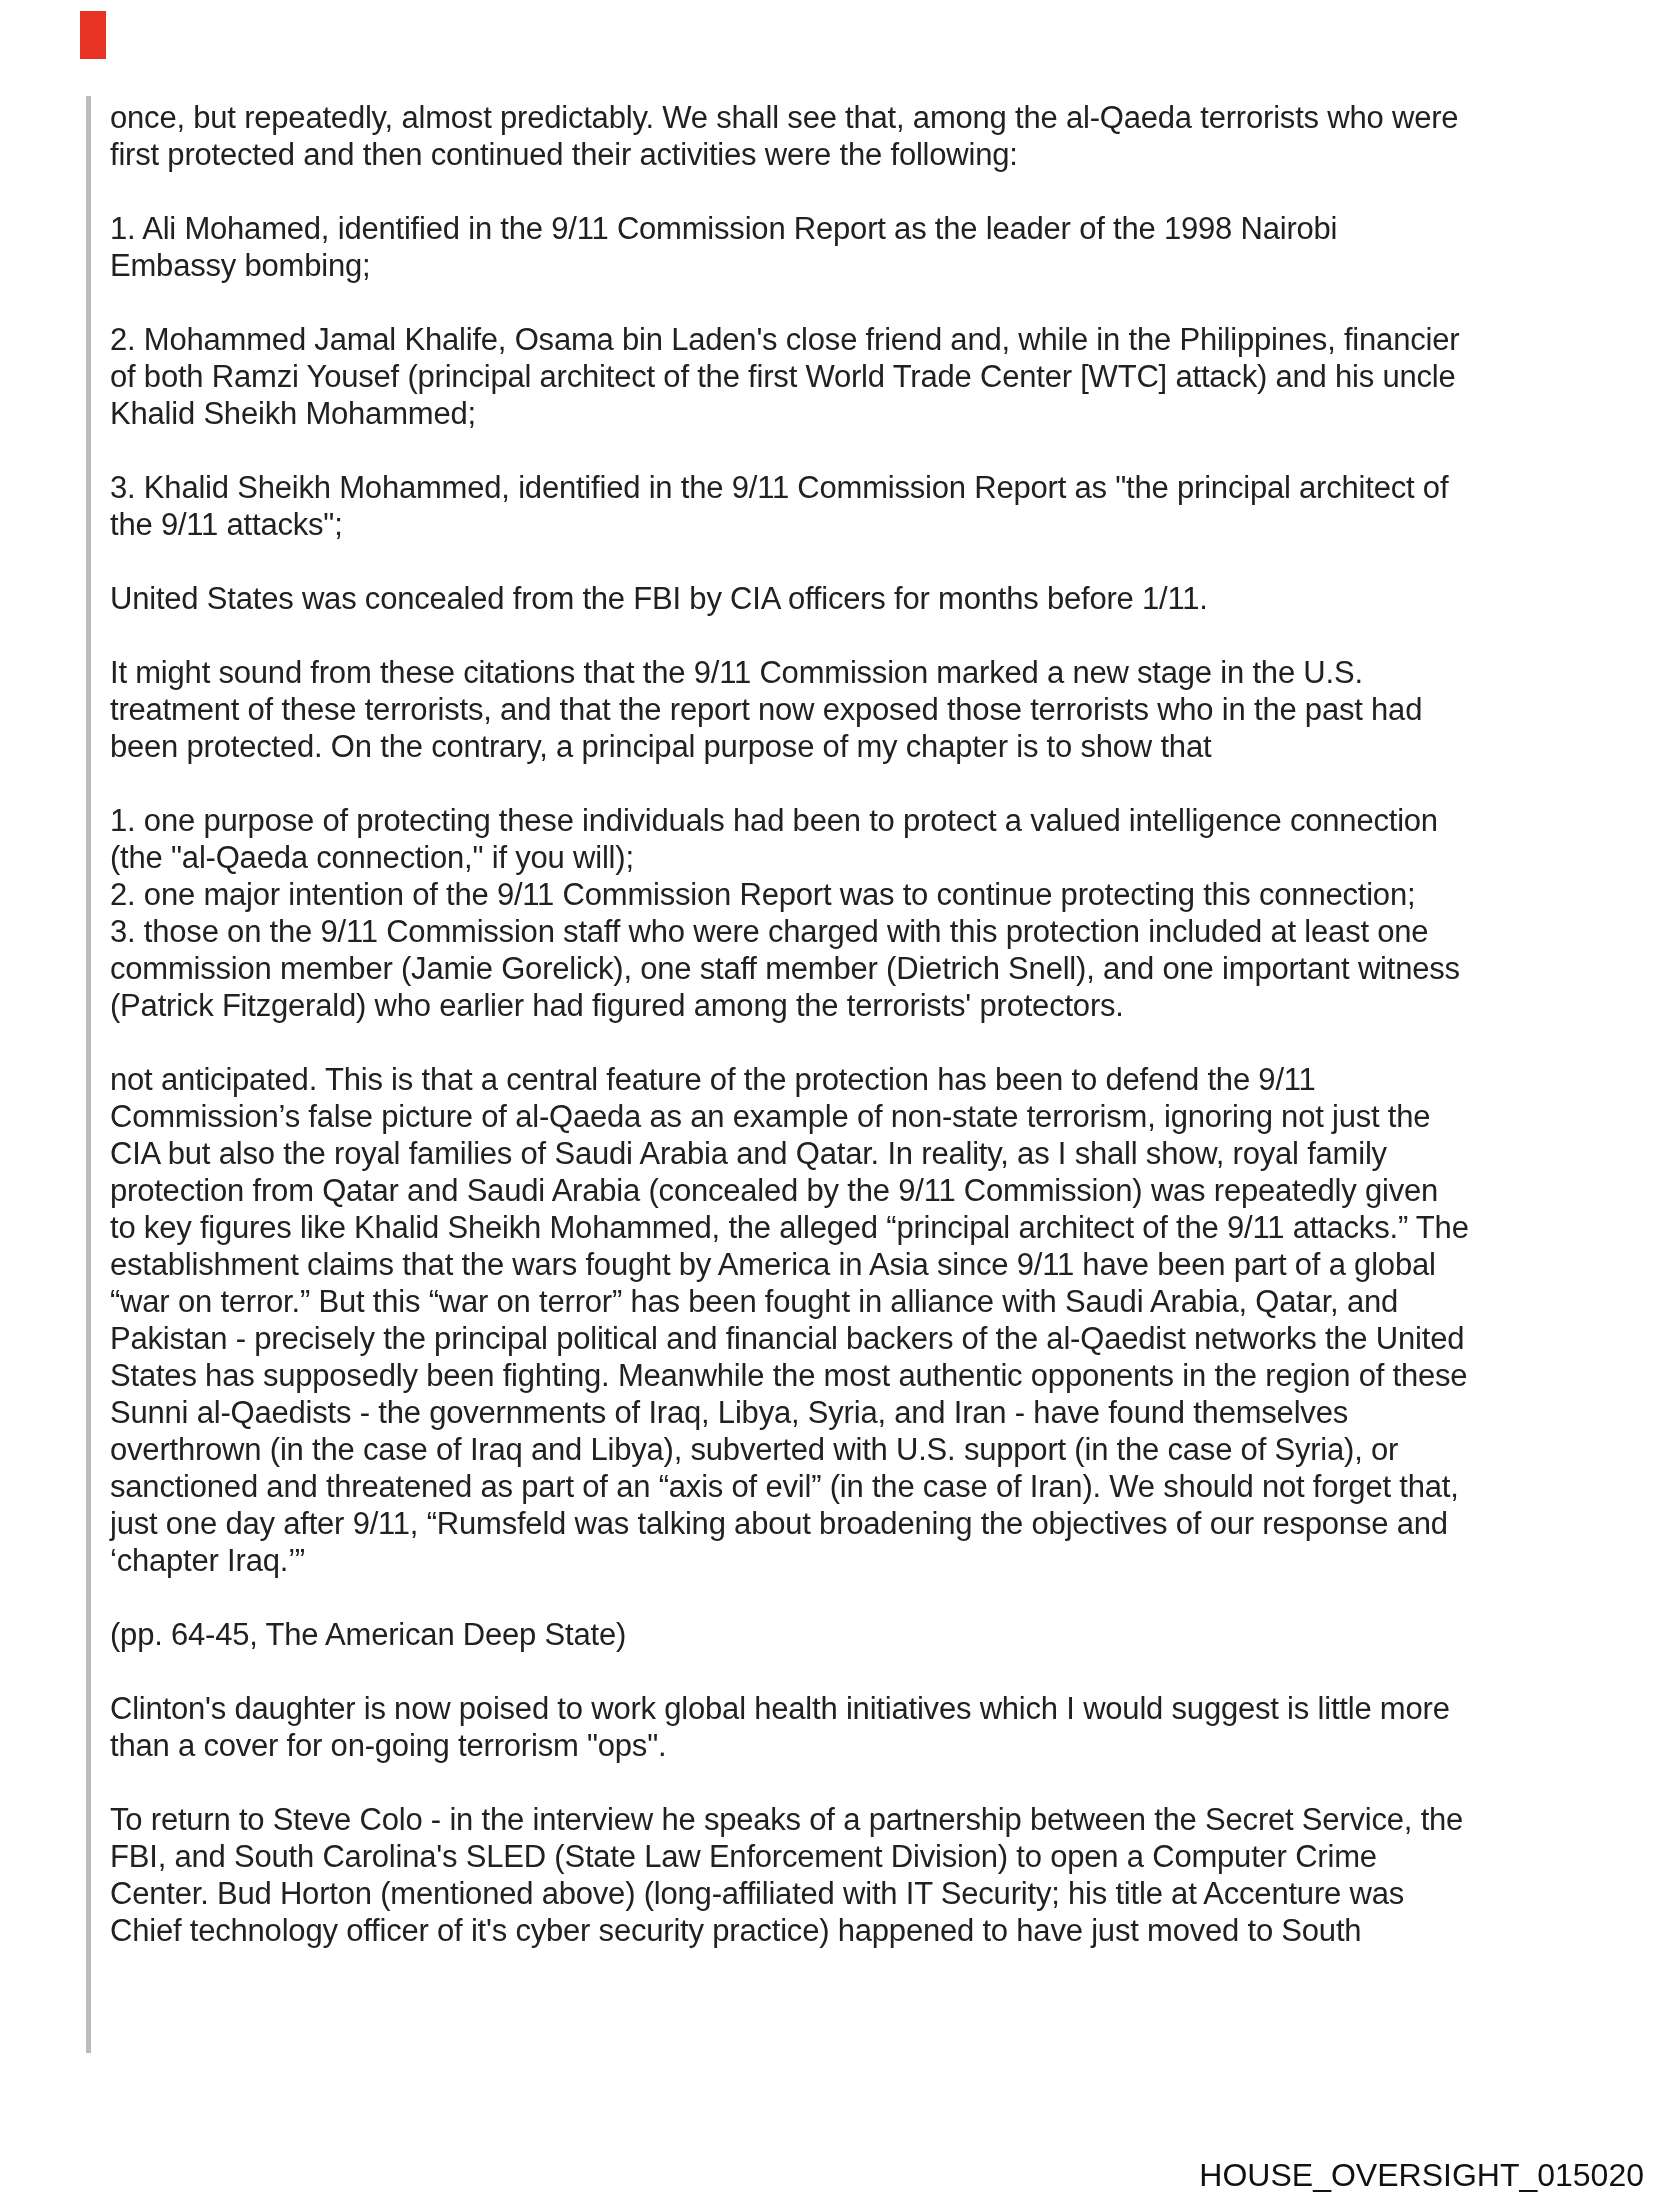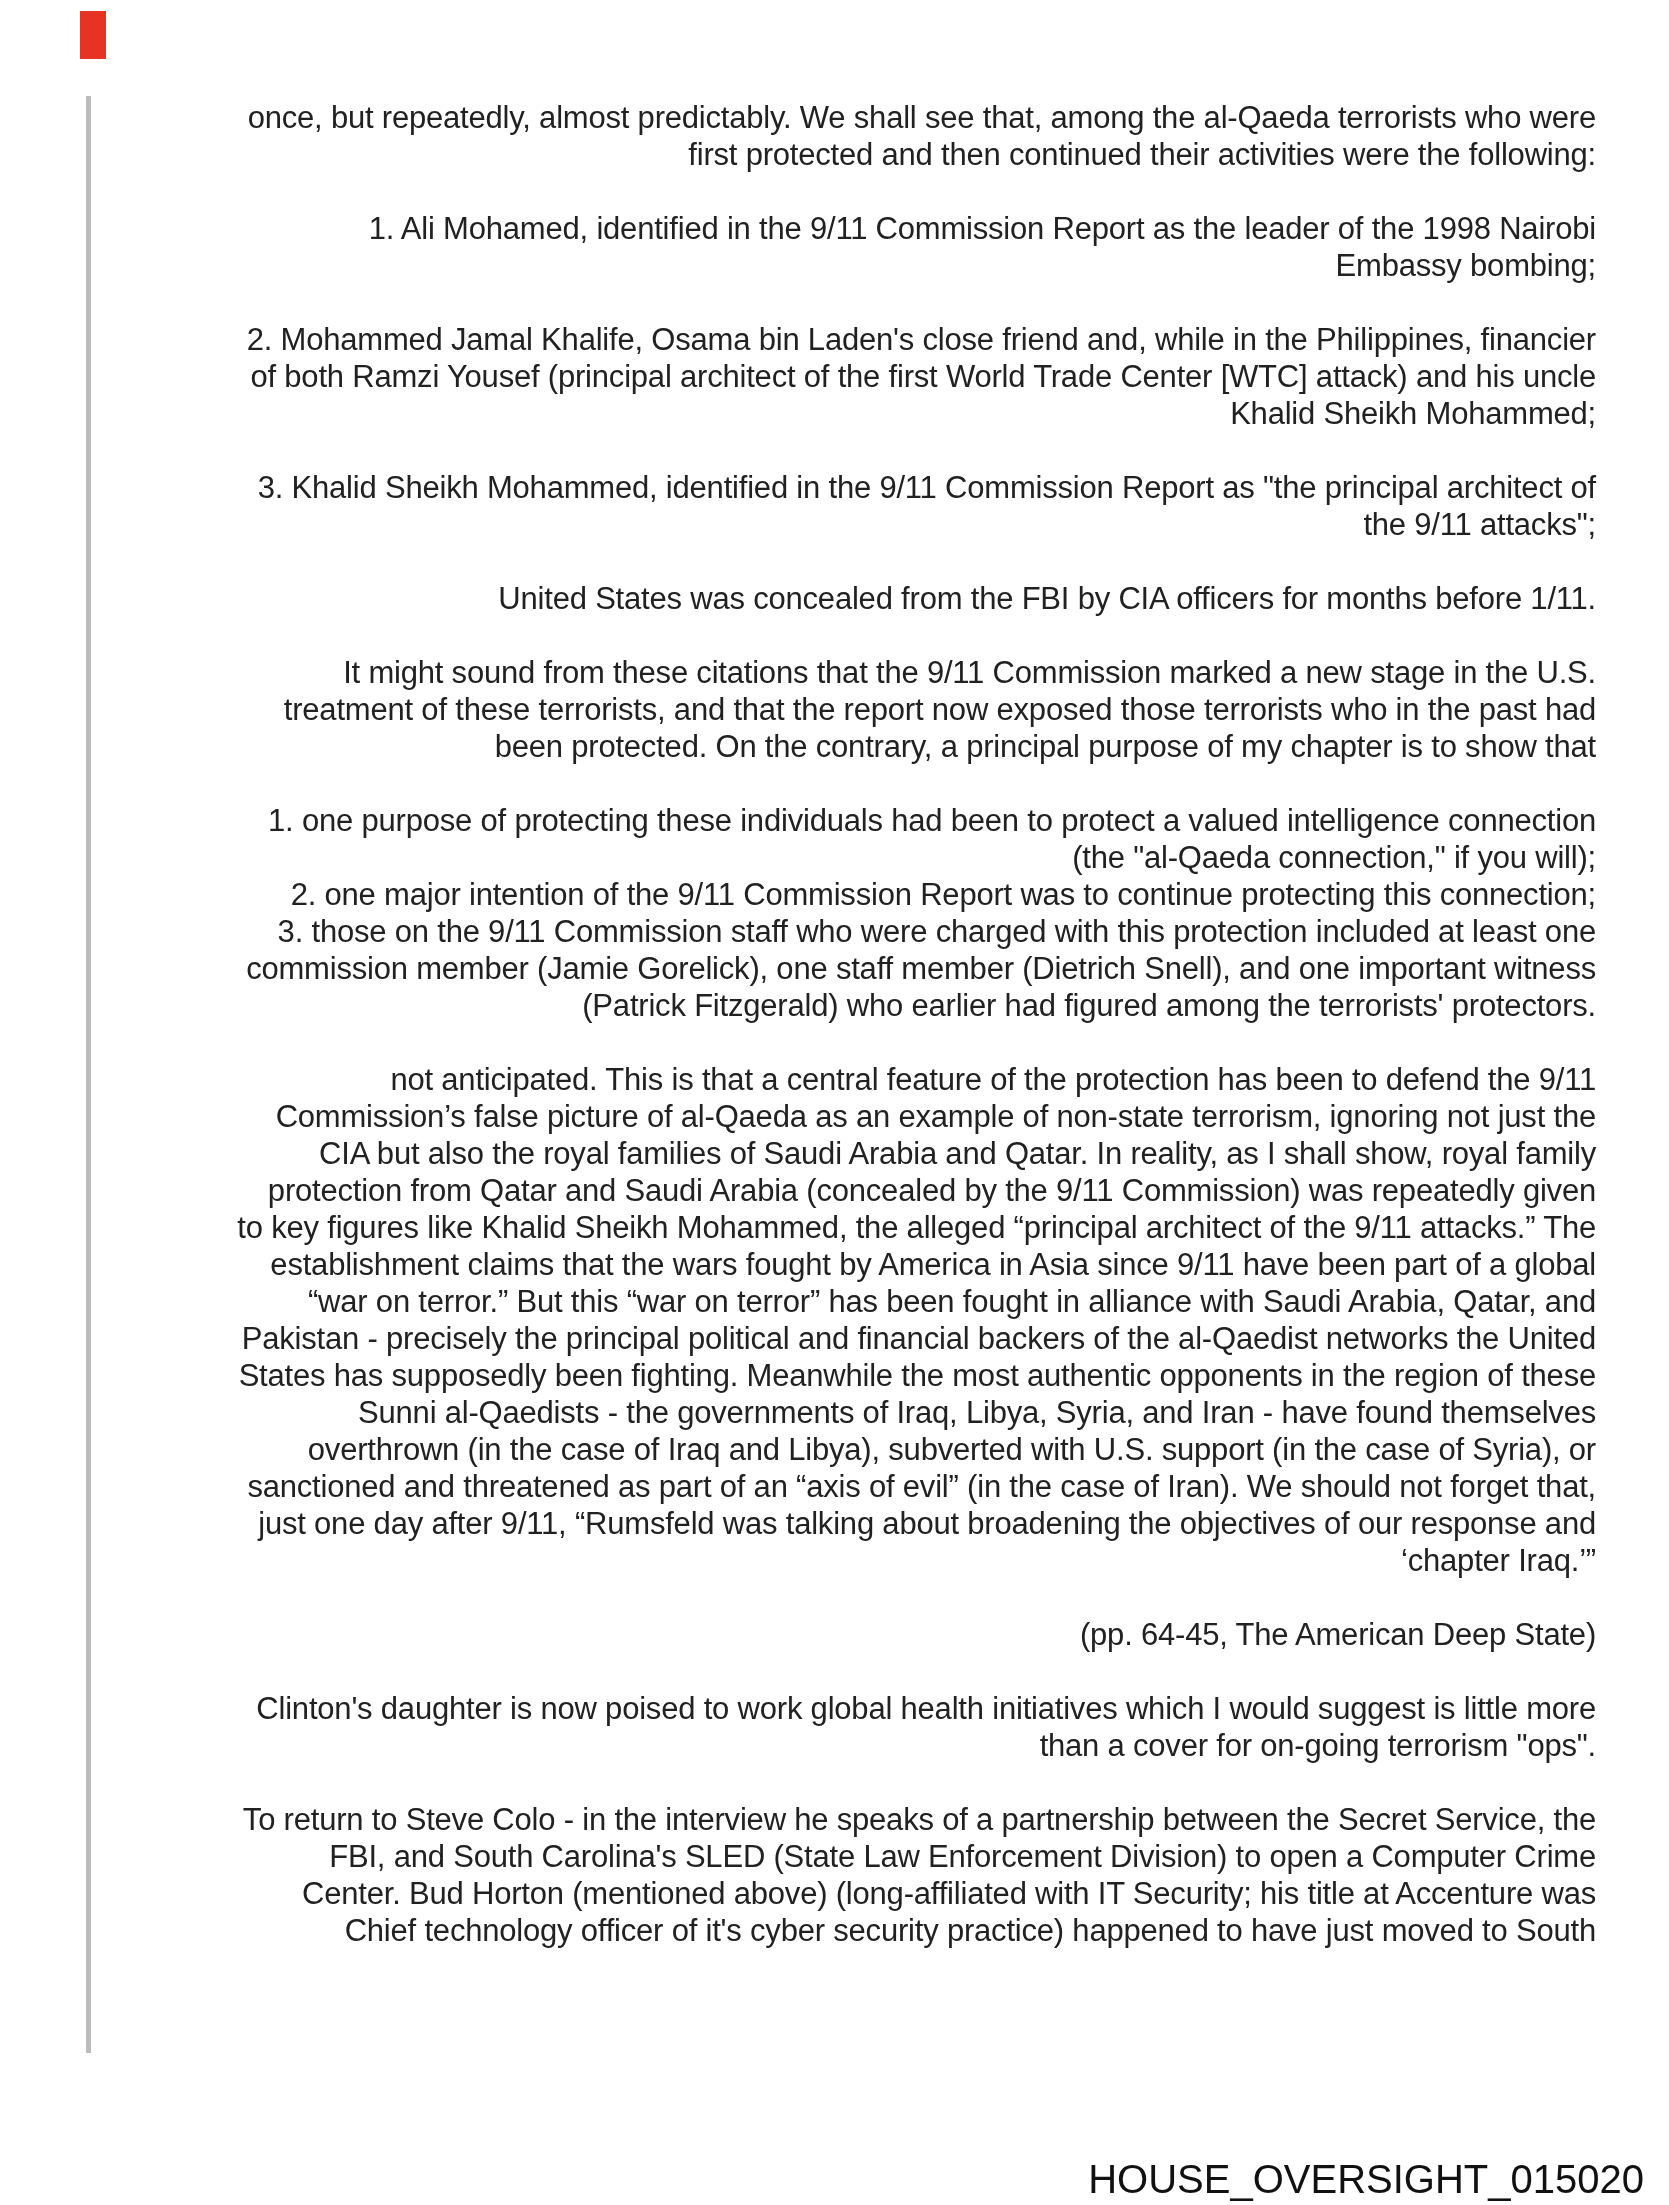"once, but repeatedly, almost" div.text-block { text-align: right -> none }
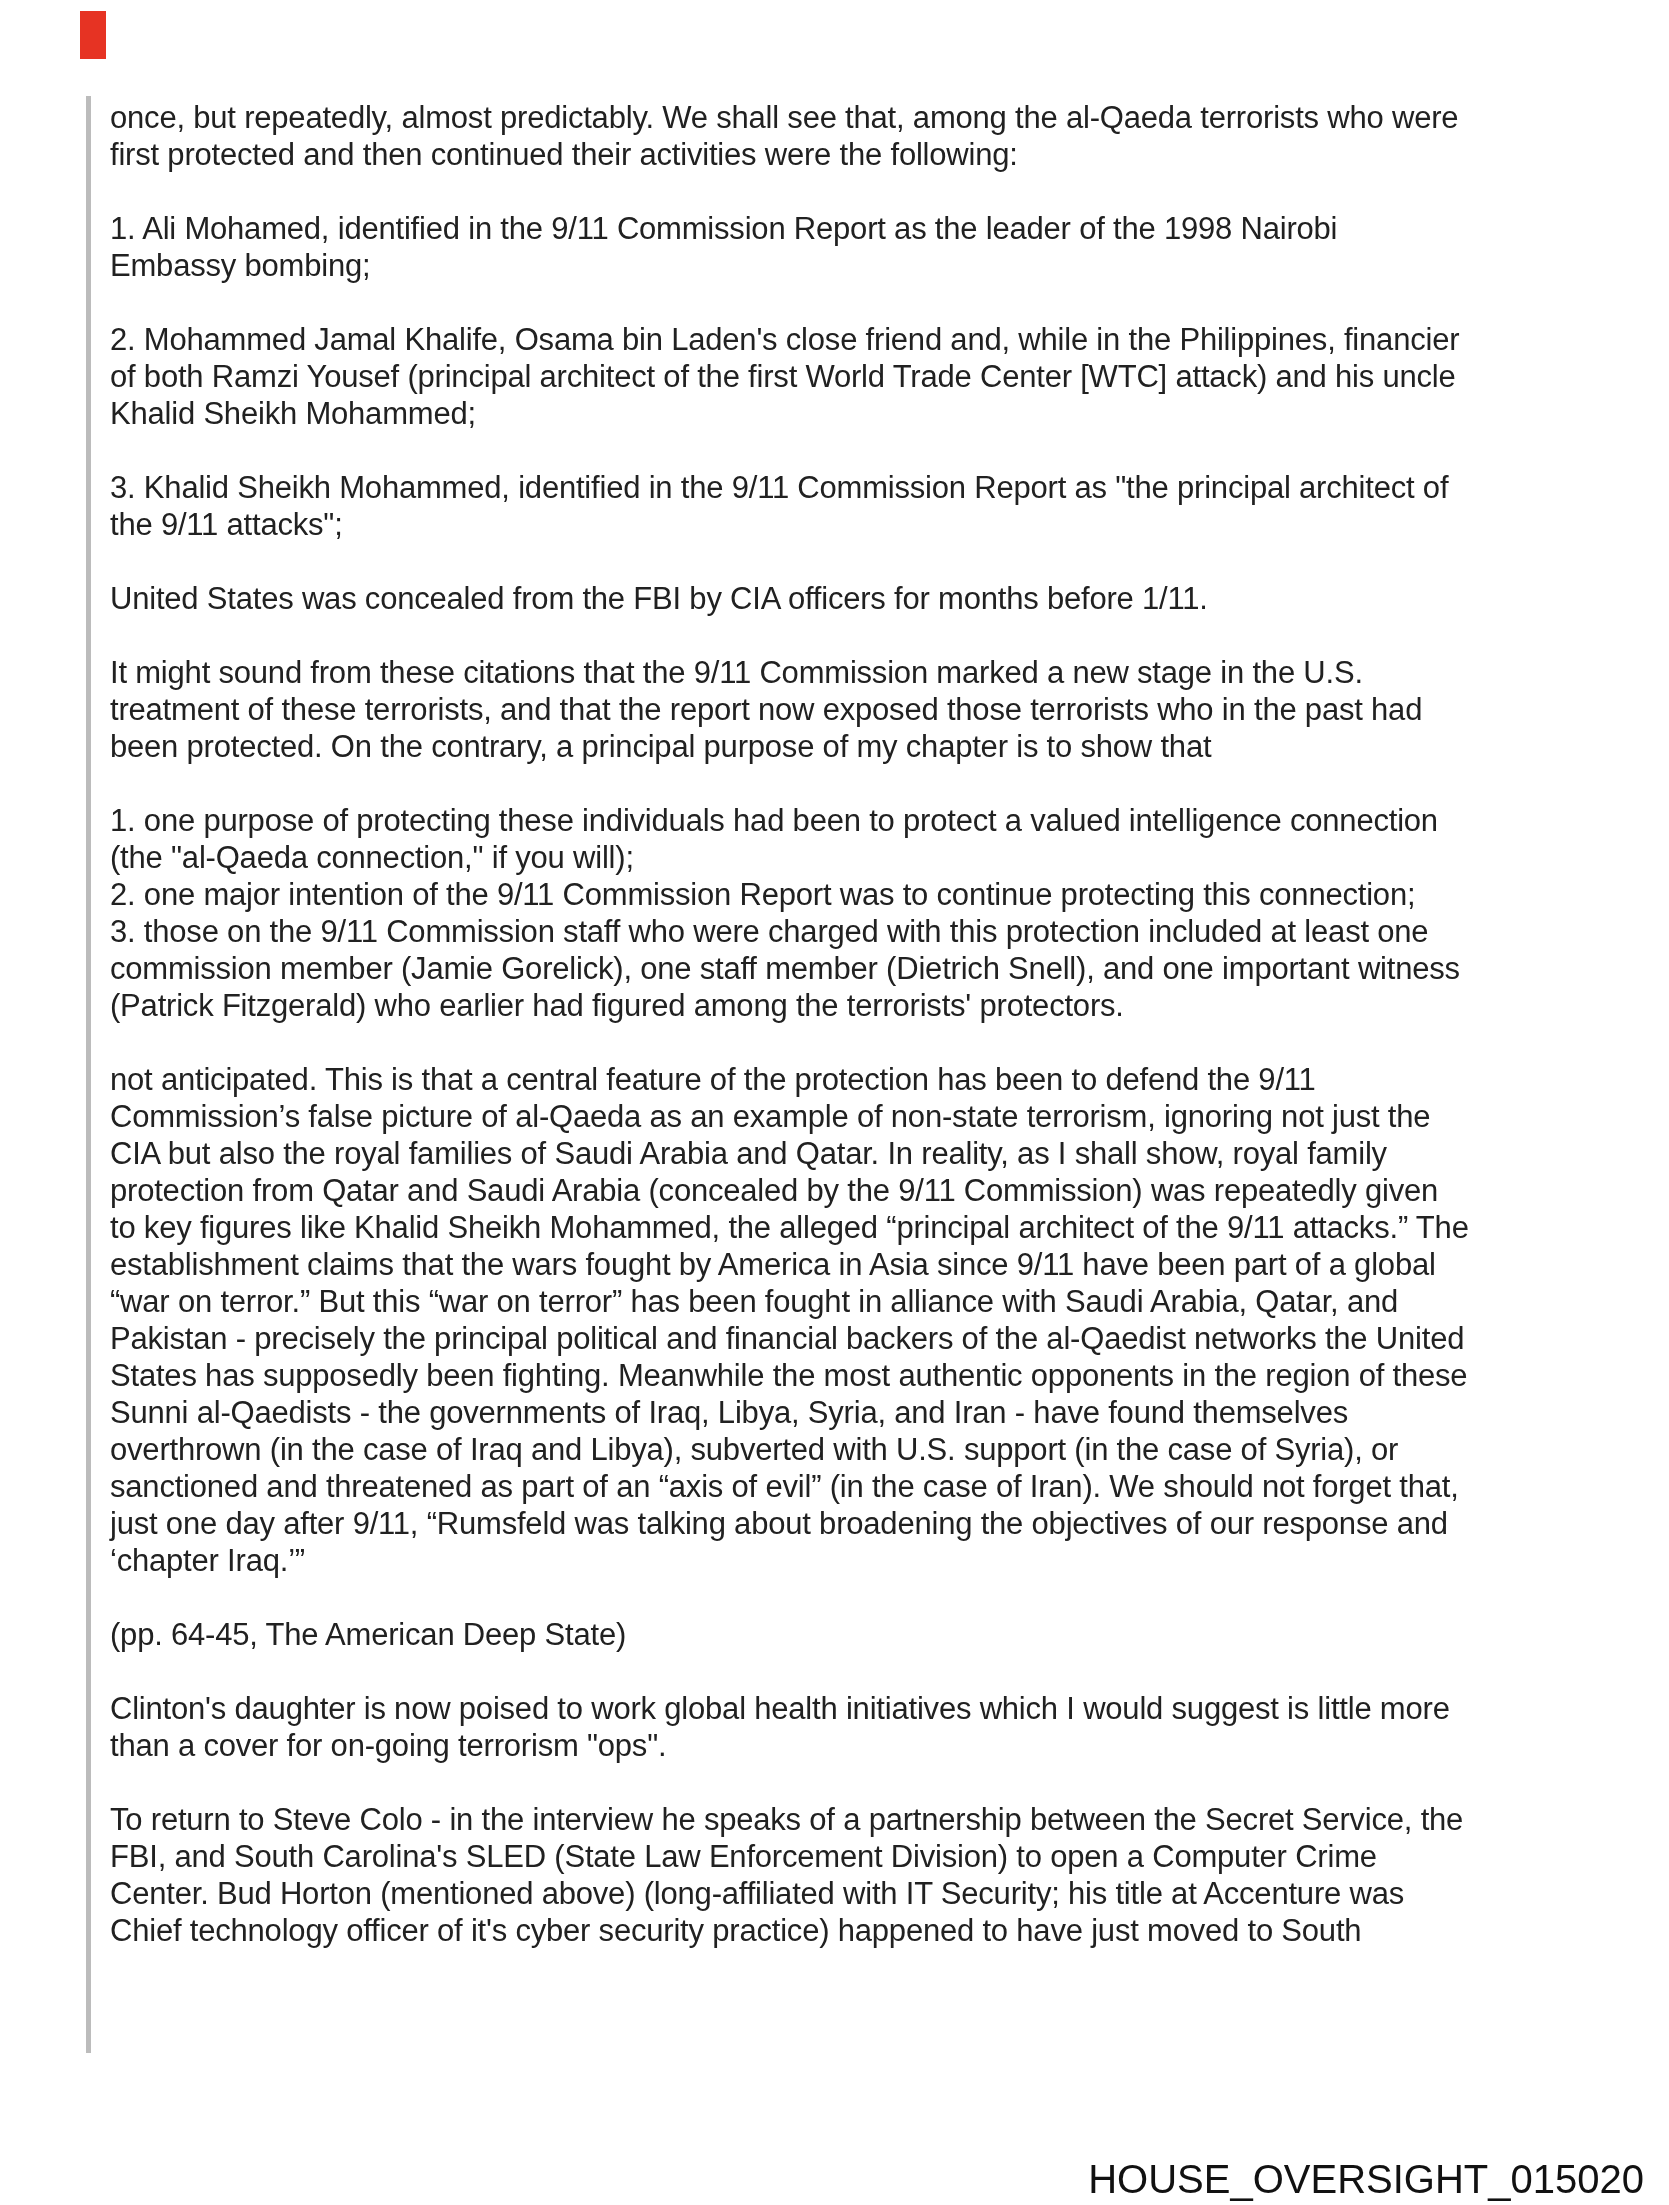"HOUSE_OVERSIGHT_015020" .bates { font-size: 40px -> 32px }
